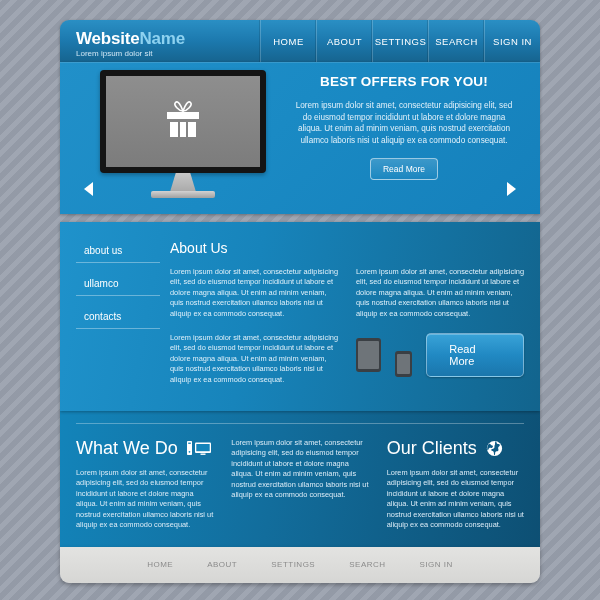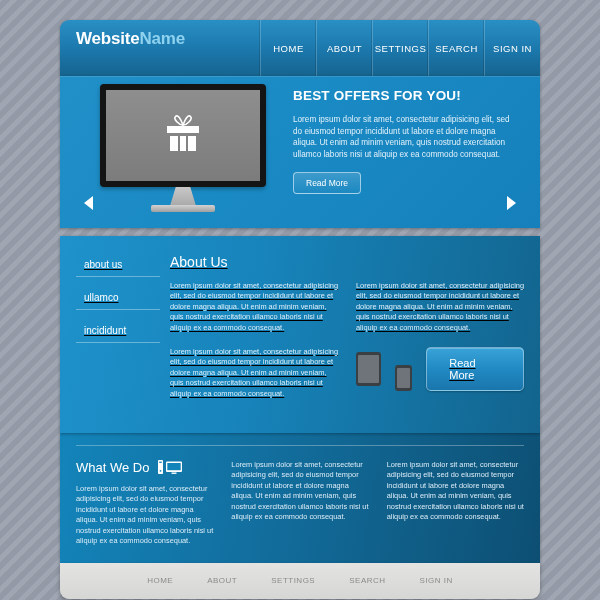"WebsiteName" .header { height: 56px -> 42px }
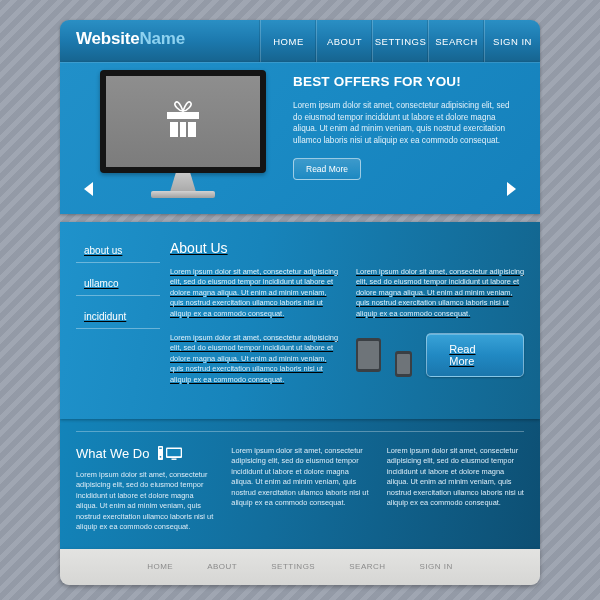"Lorem ipsum dolor sit" div.logo-tagline { html: none -> <div>Lorem ipsum dolor sit</div> }
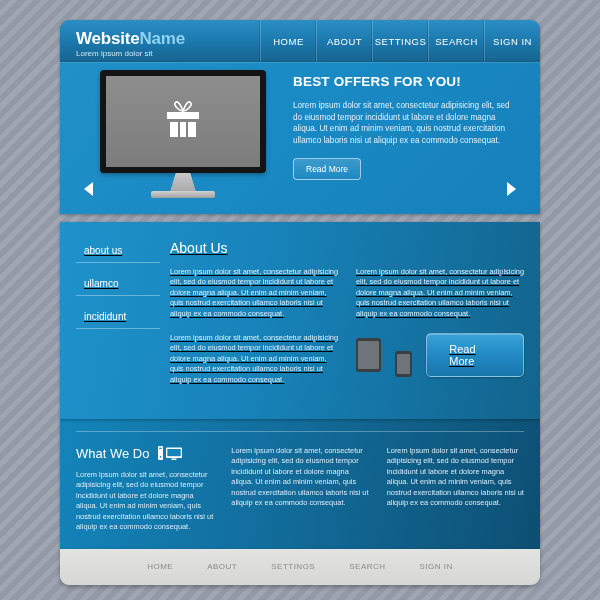"BEST OFFERS FOR YOU!" .hero { text-align: none -> center }
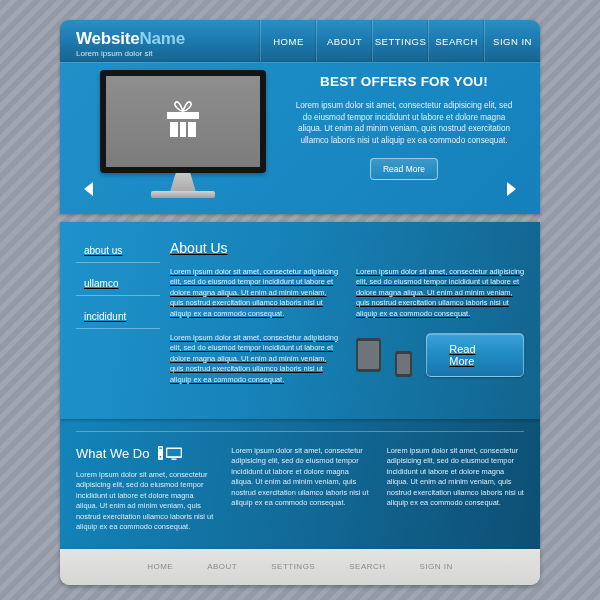"about us" .about { padding: 18px 0 20px 0 -> 18px 0 12px 0; text-decoration: underline -> none }
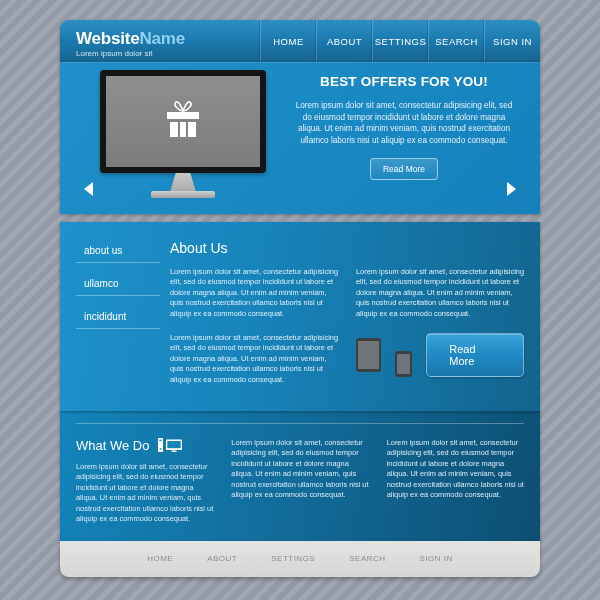"incididunt" div.side-item { text: incididunt -> contacts }
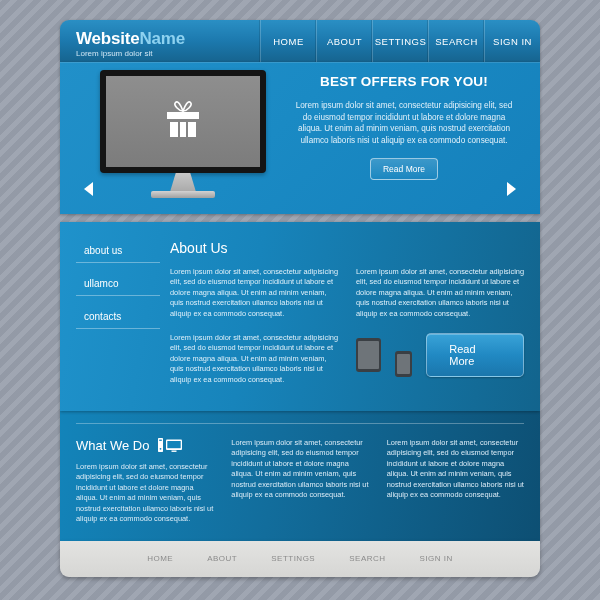"What We Do" .feat-title { font-size: 13px -> 18px }
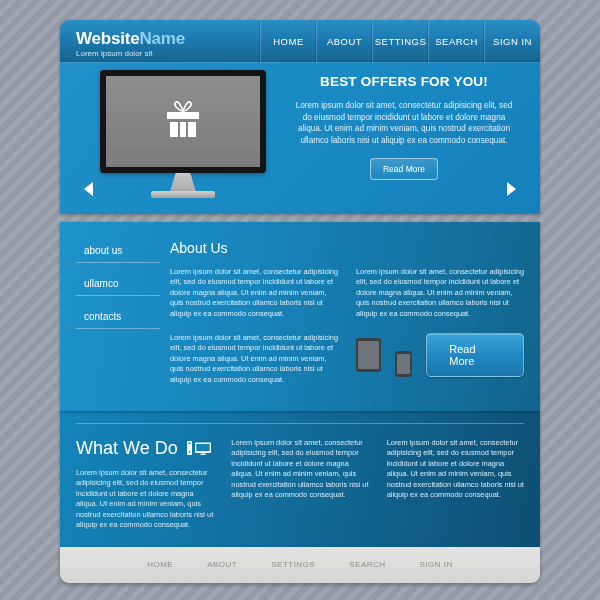"Our Clients" div.feat-head { html: none -> <div> <span>Our Clients</span> <span> <svg> <circle></circle> <path></path> <path></path> </svg> </span> </div> }
